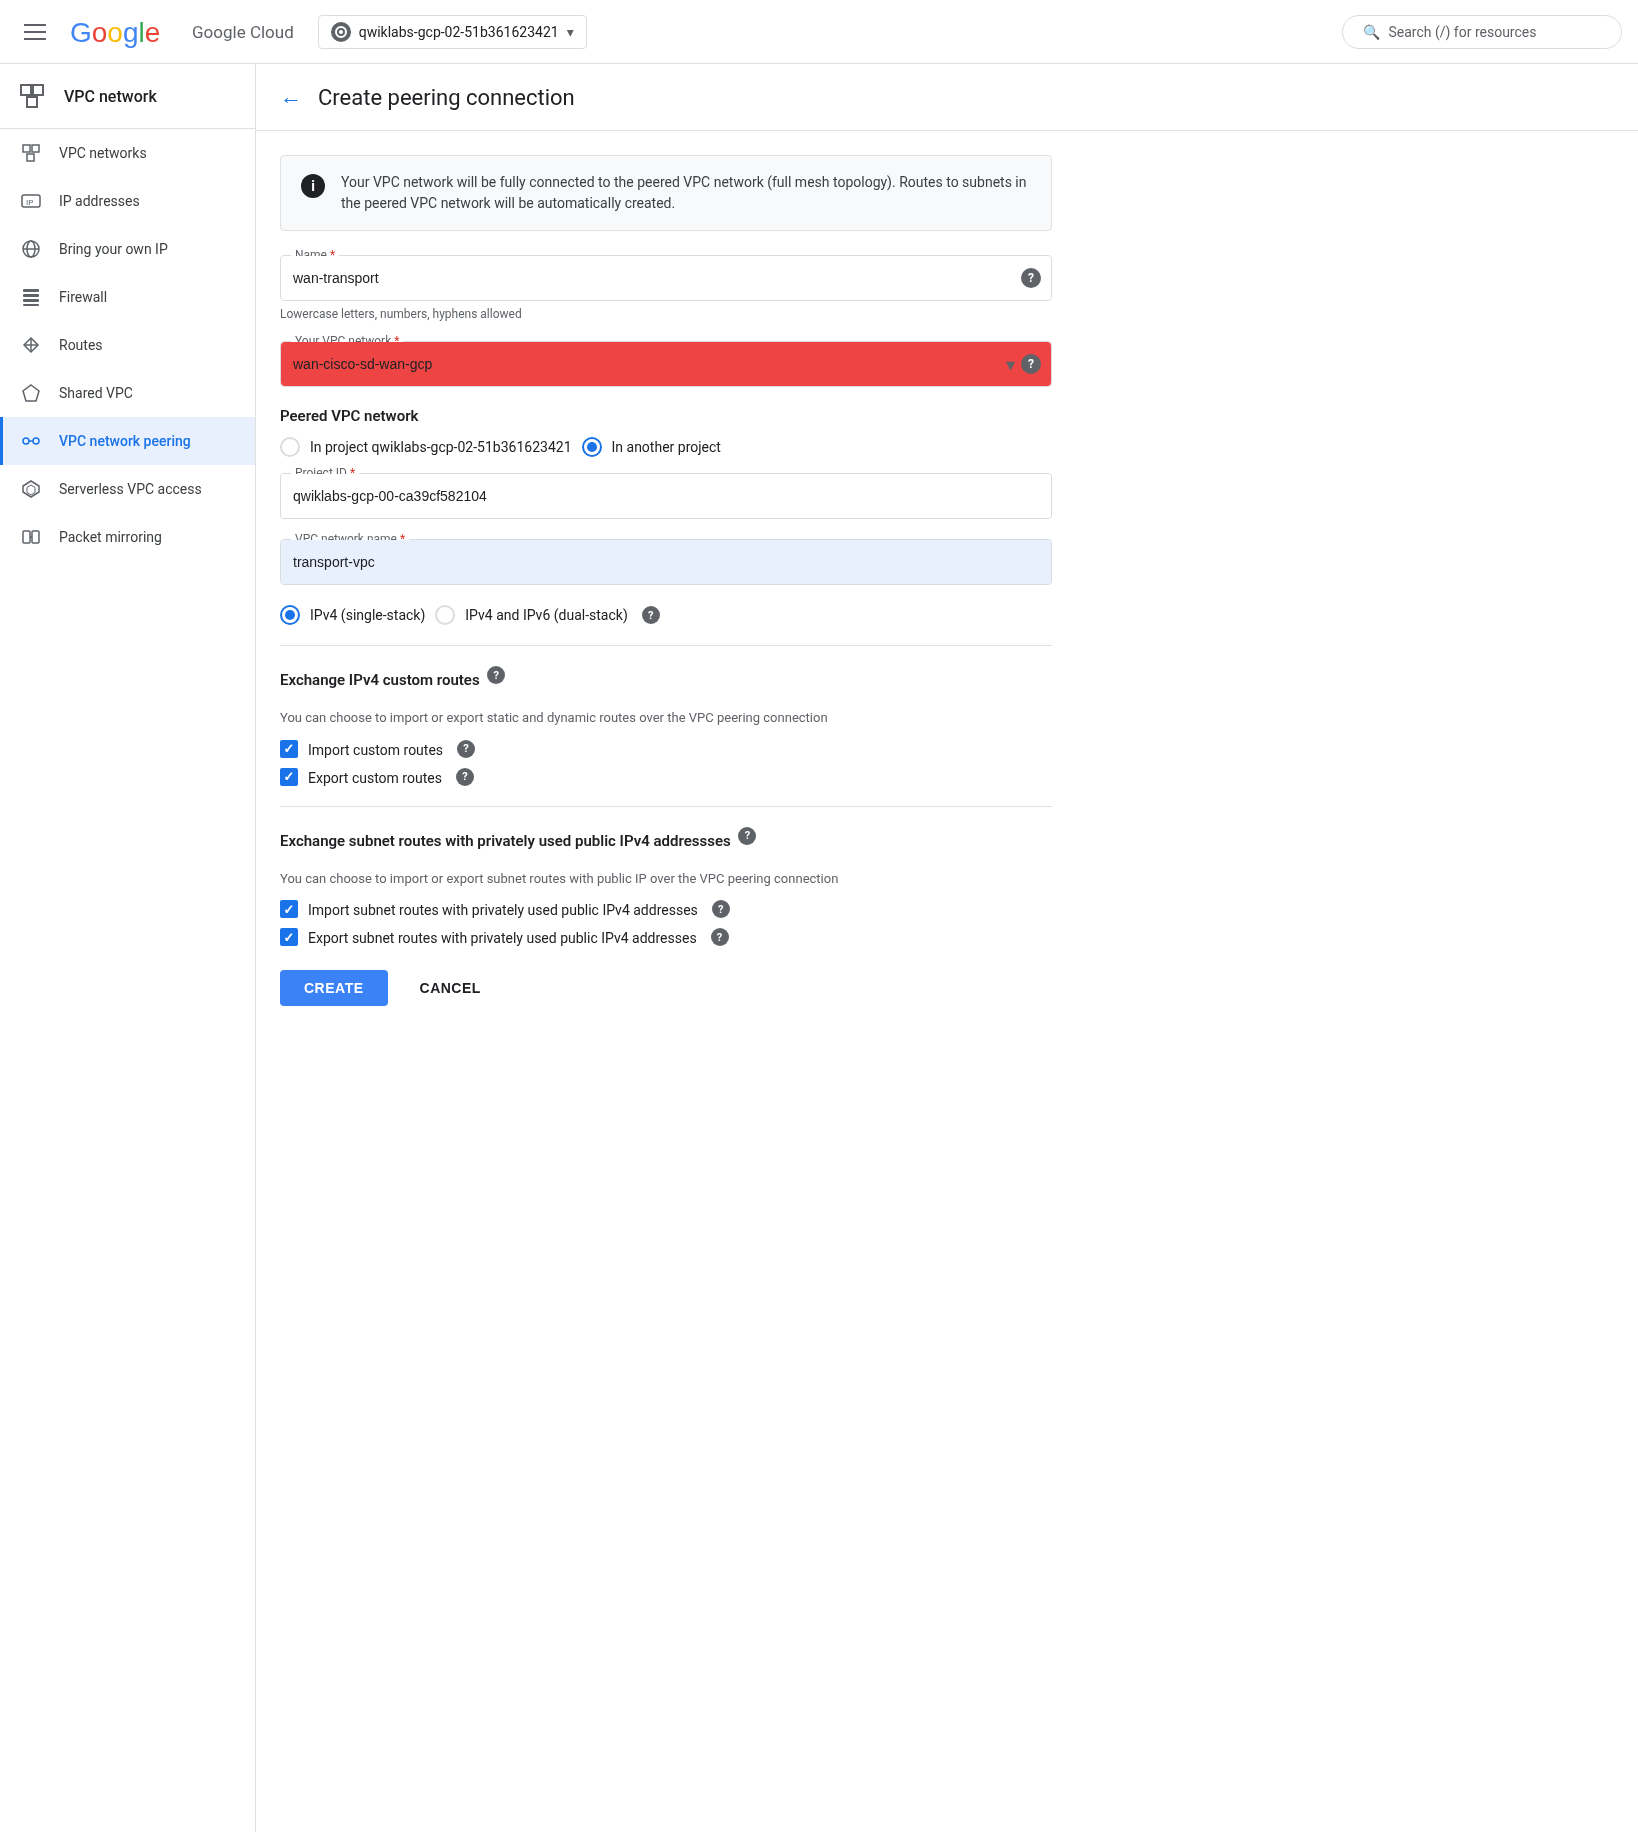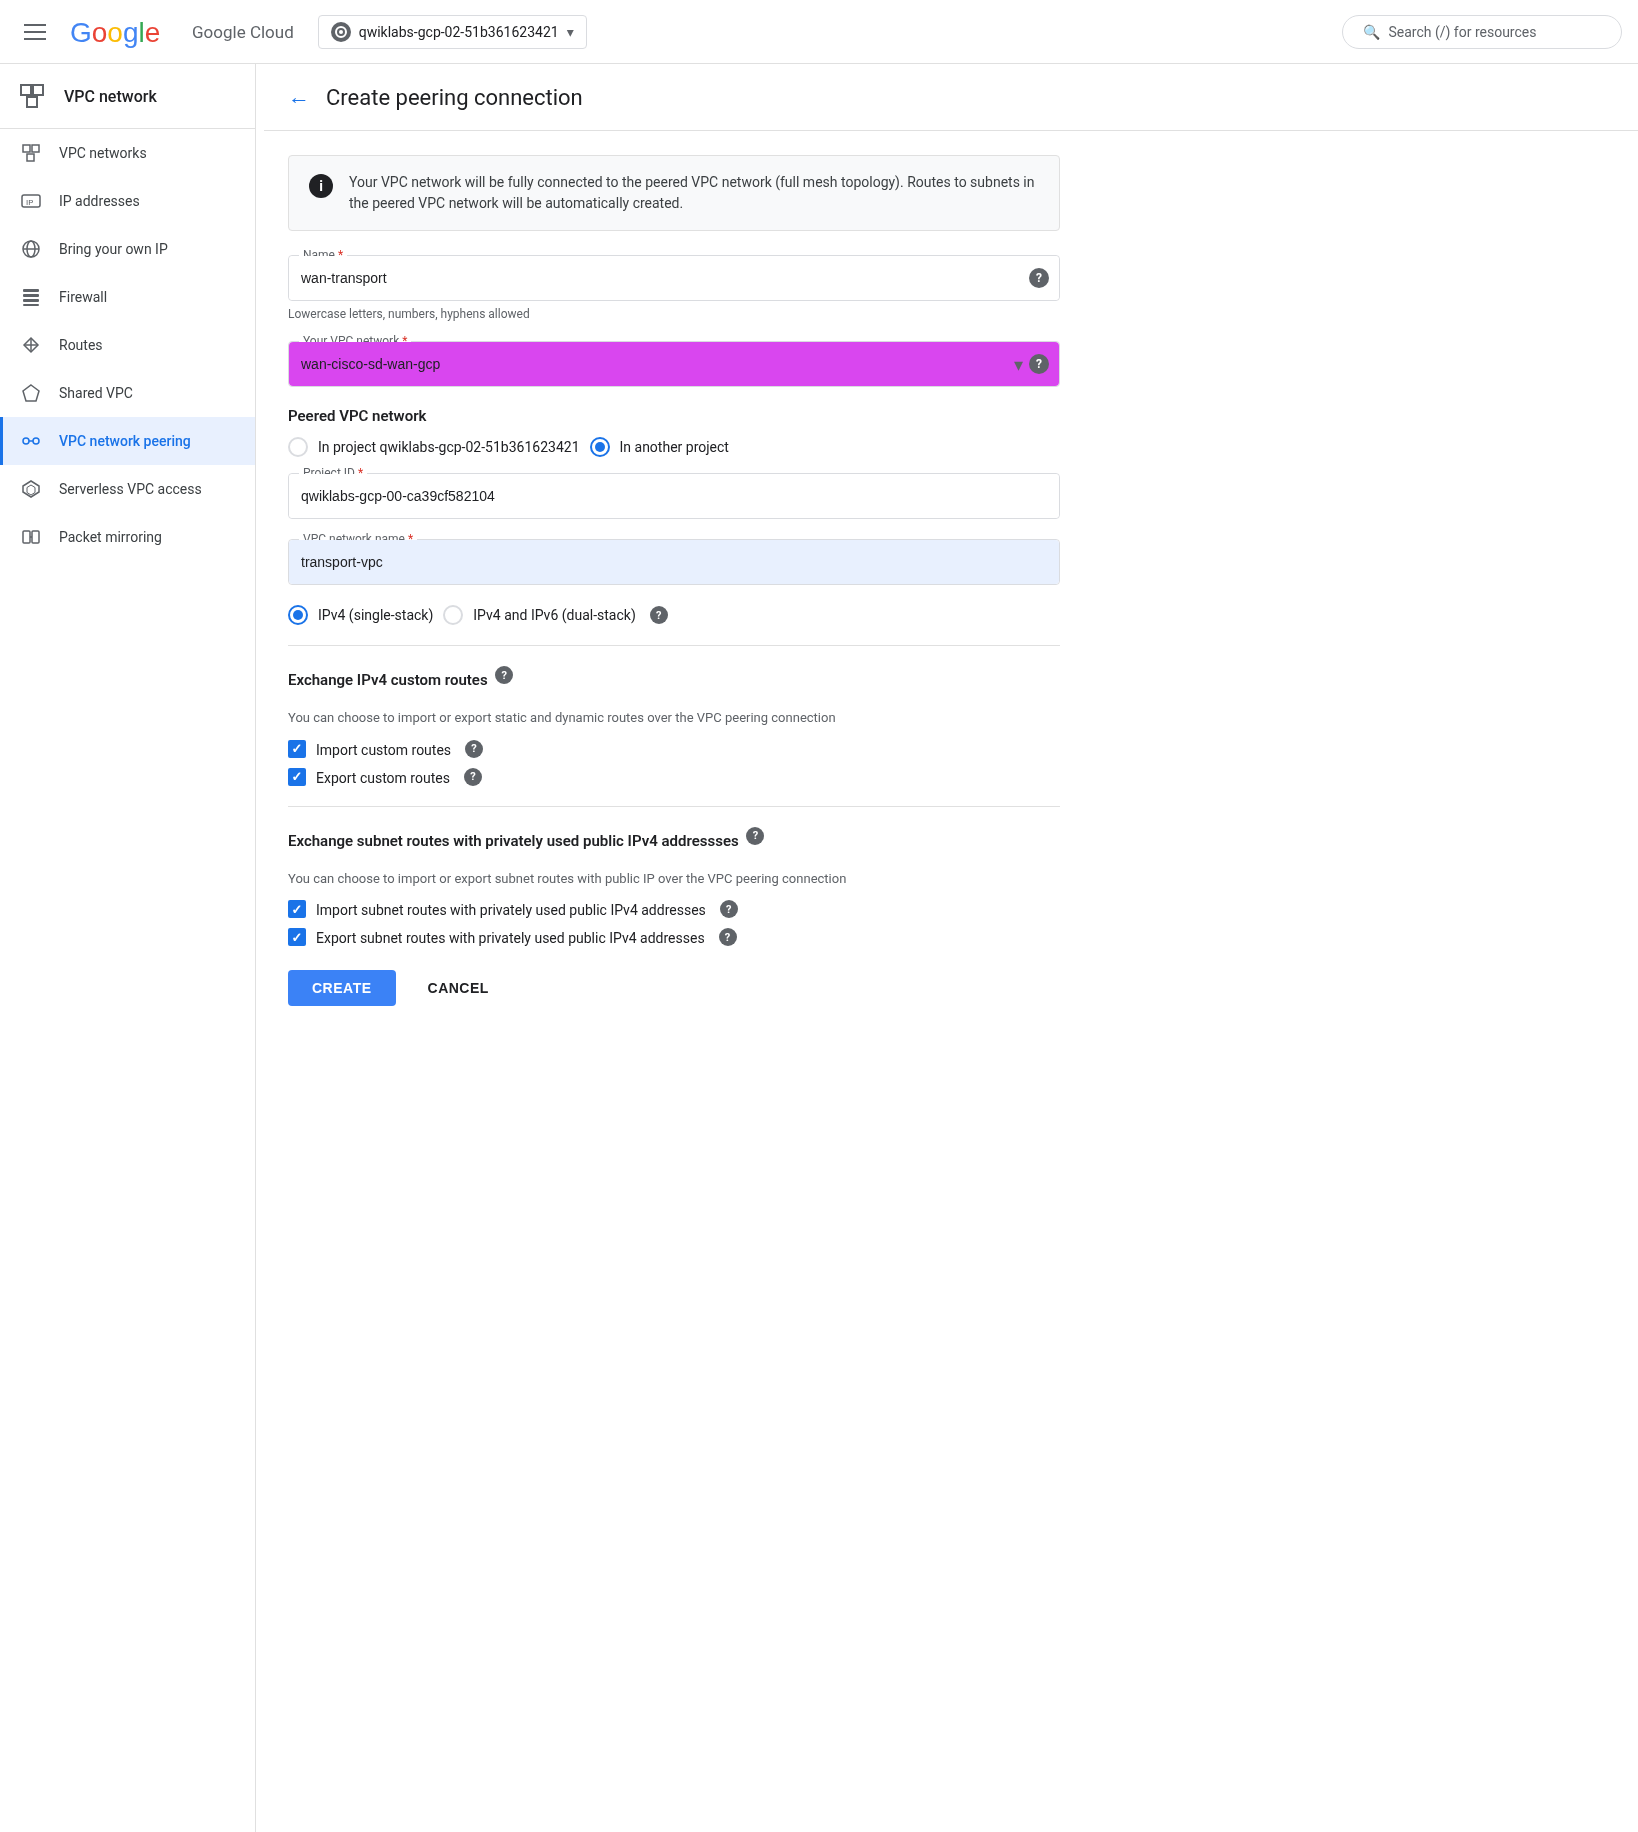"VPC network" .main-layout { gap: 8px -> none }
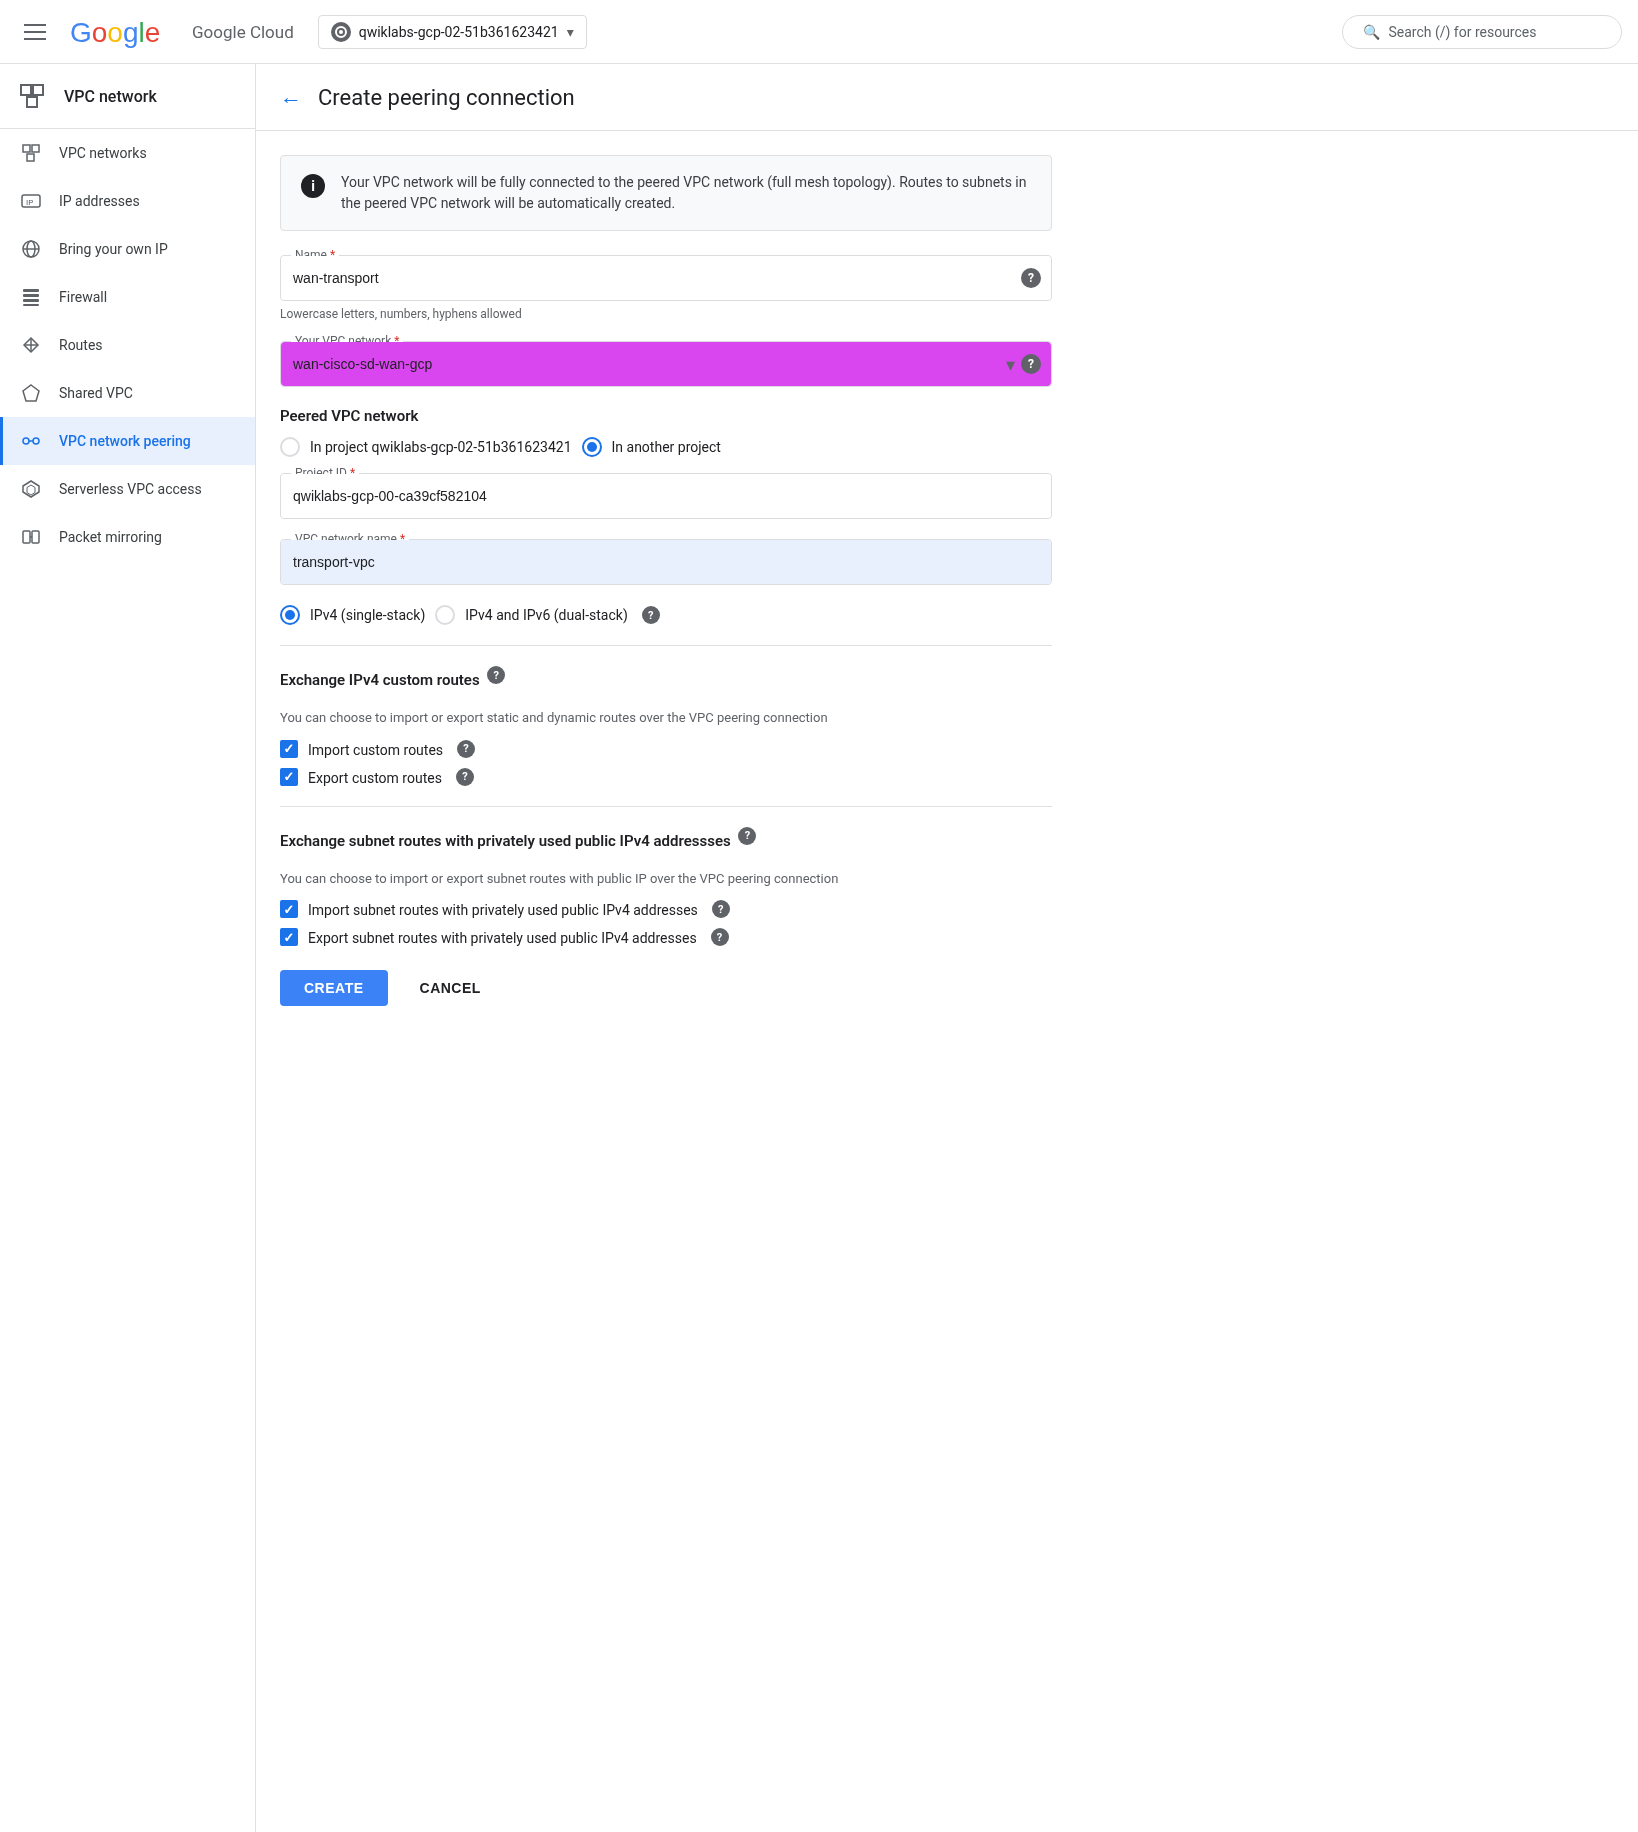"wan-cisco-sd-wan-gcp" .outlined-field-select { background: #d946ef -> #ef4444 }
